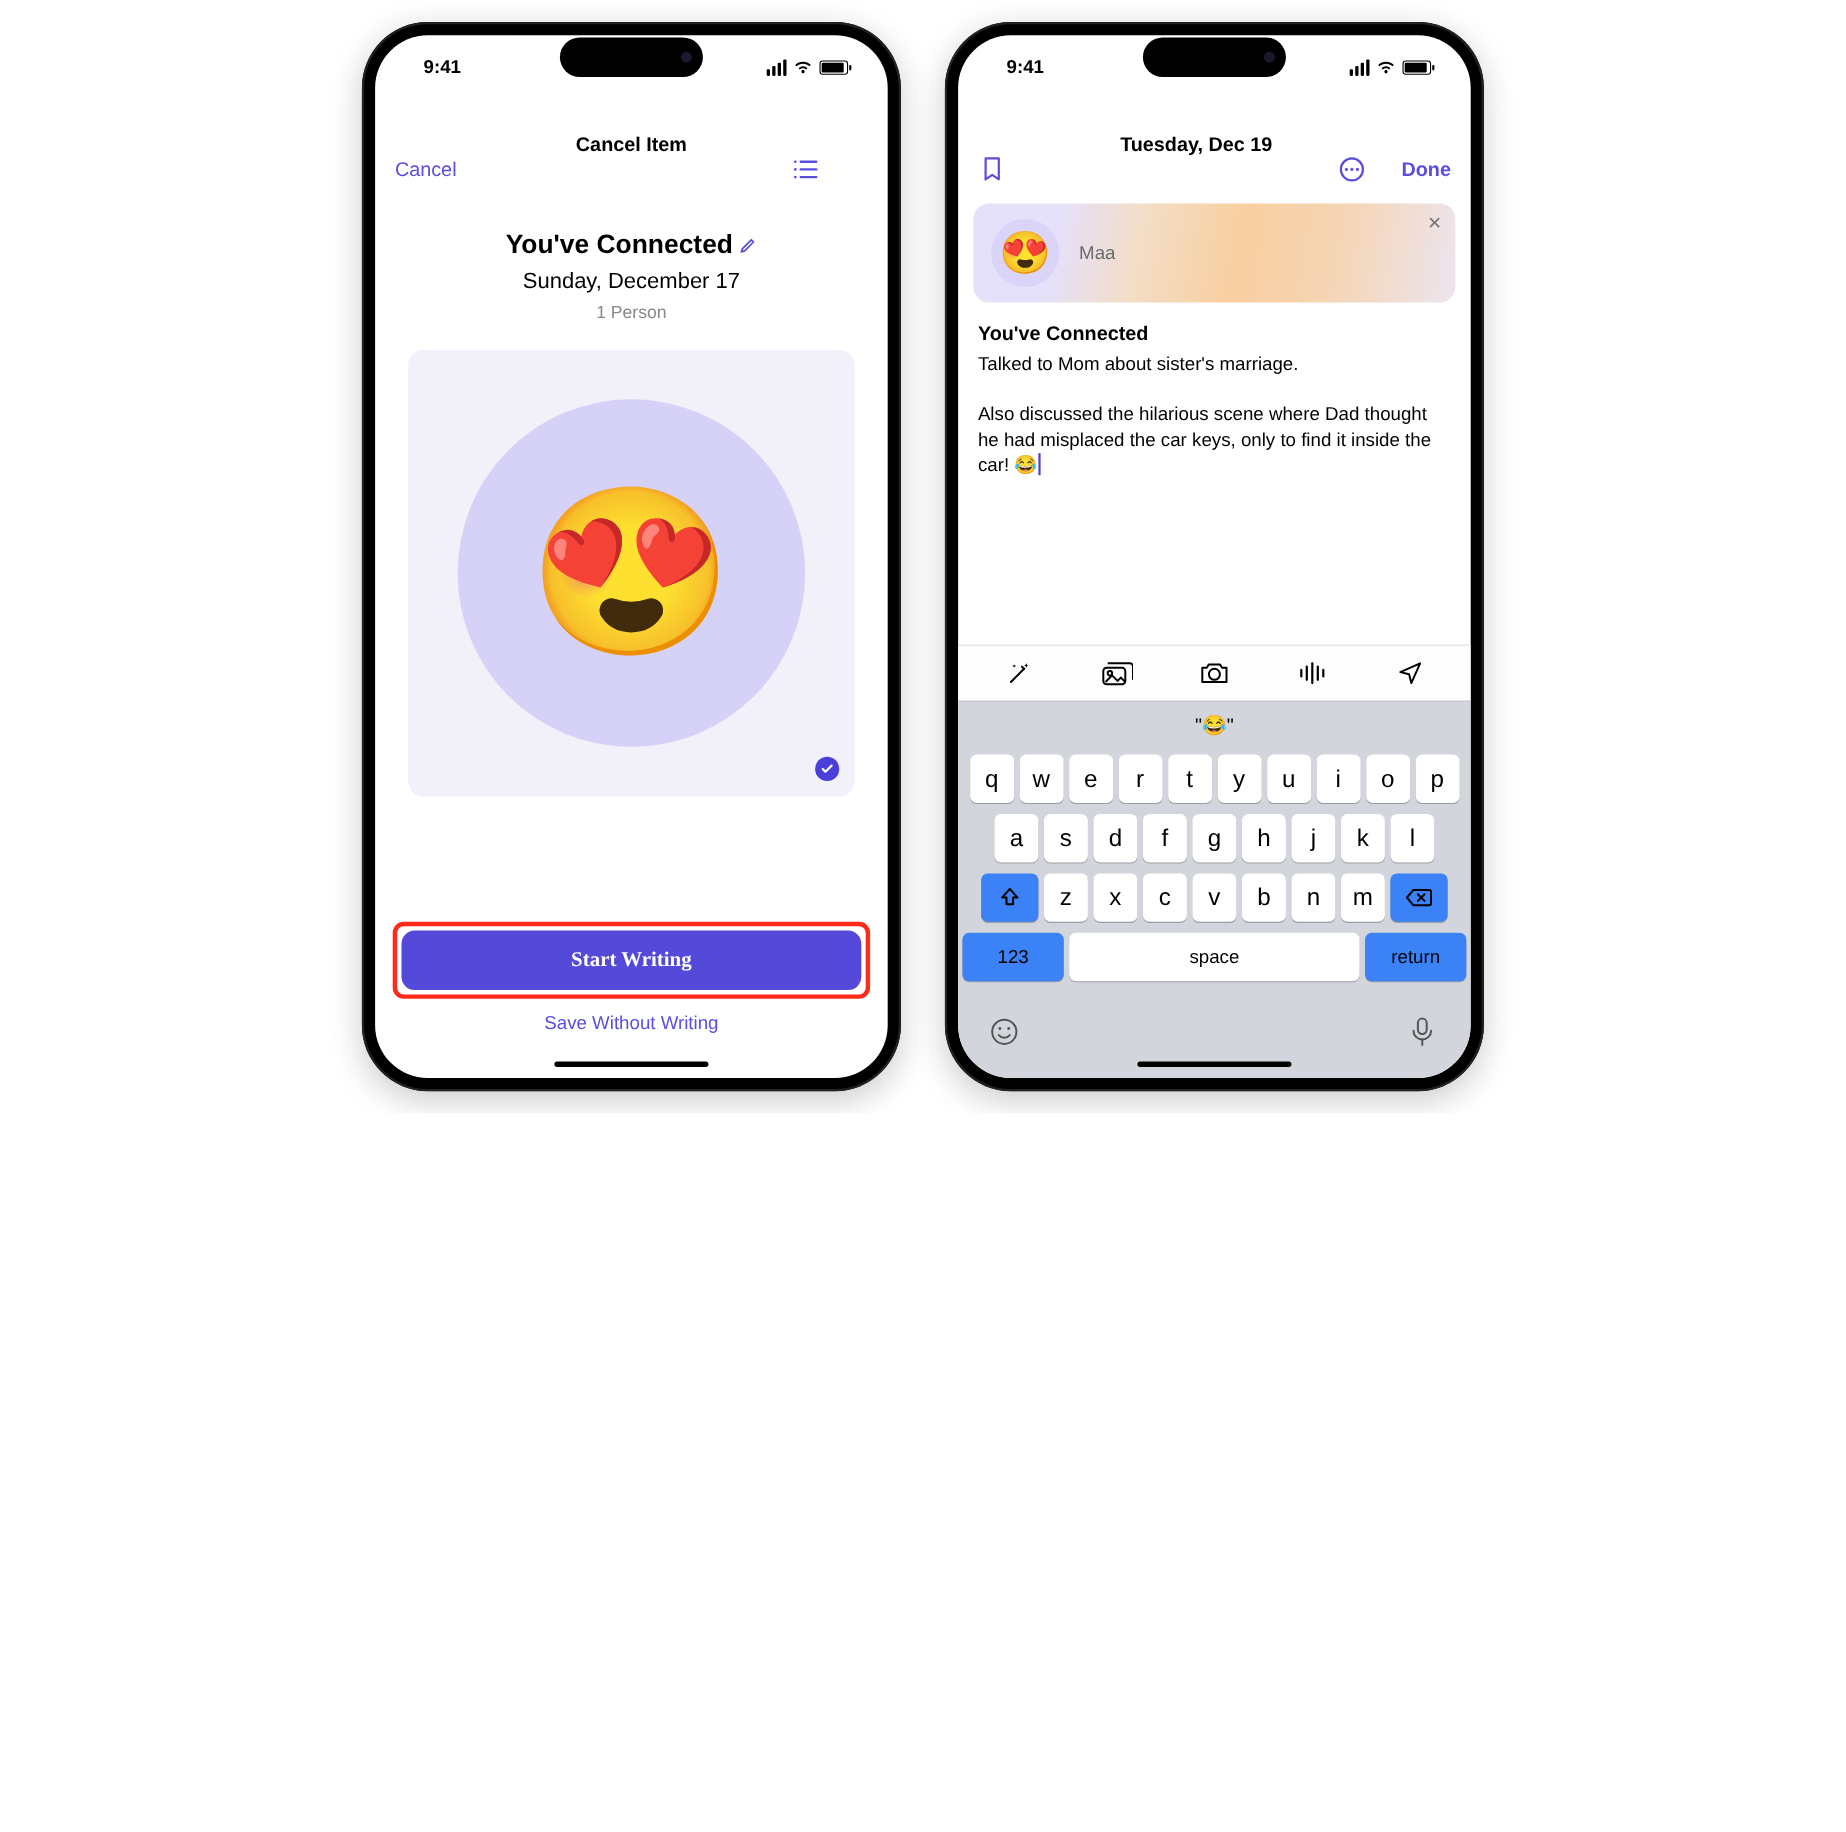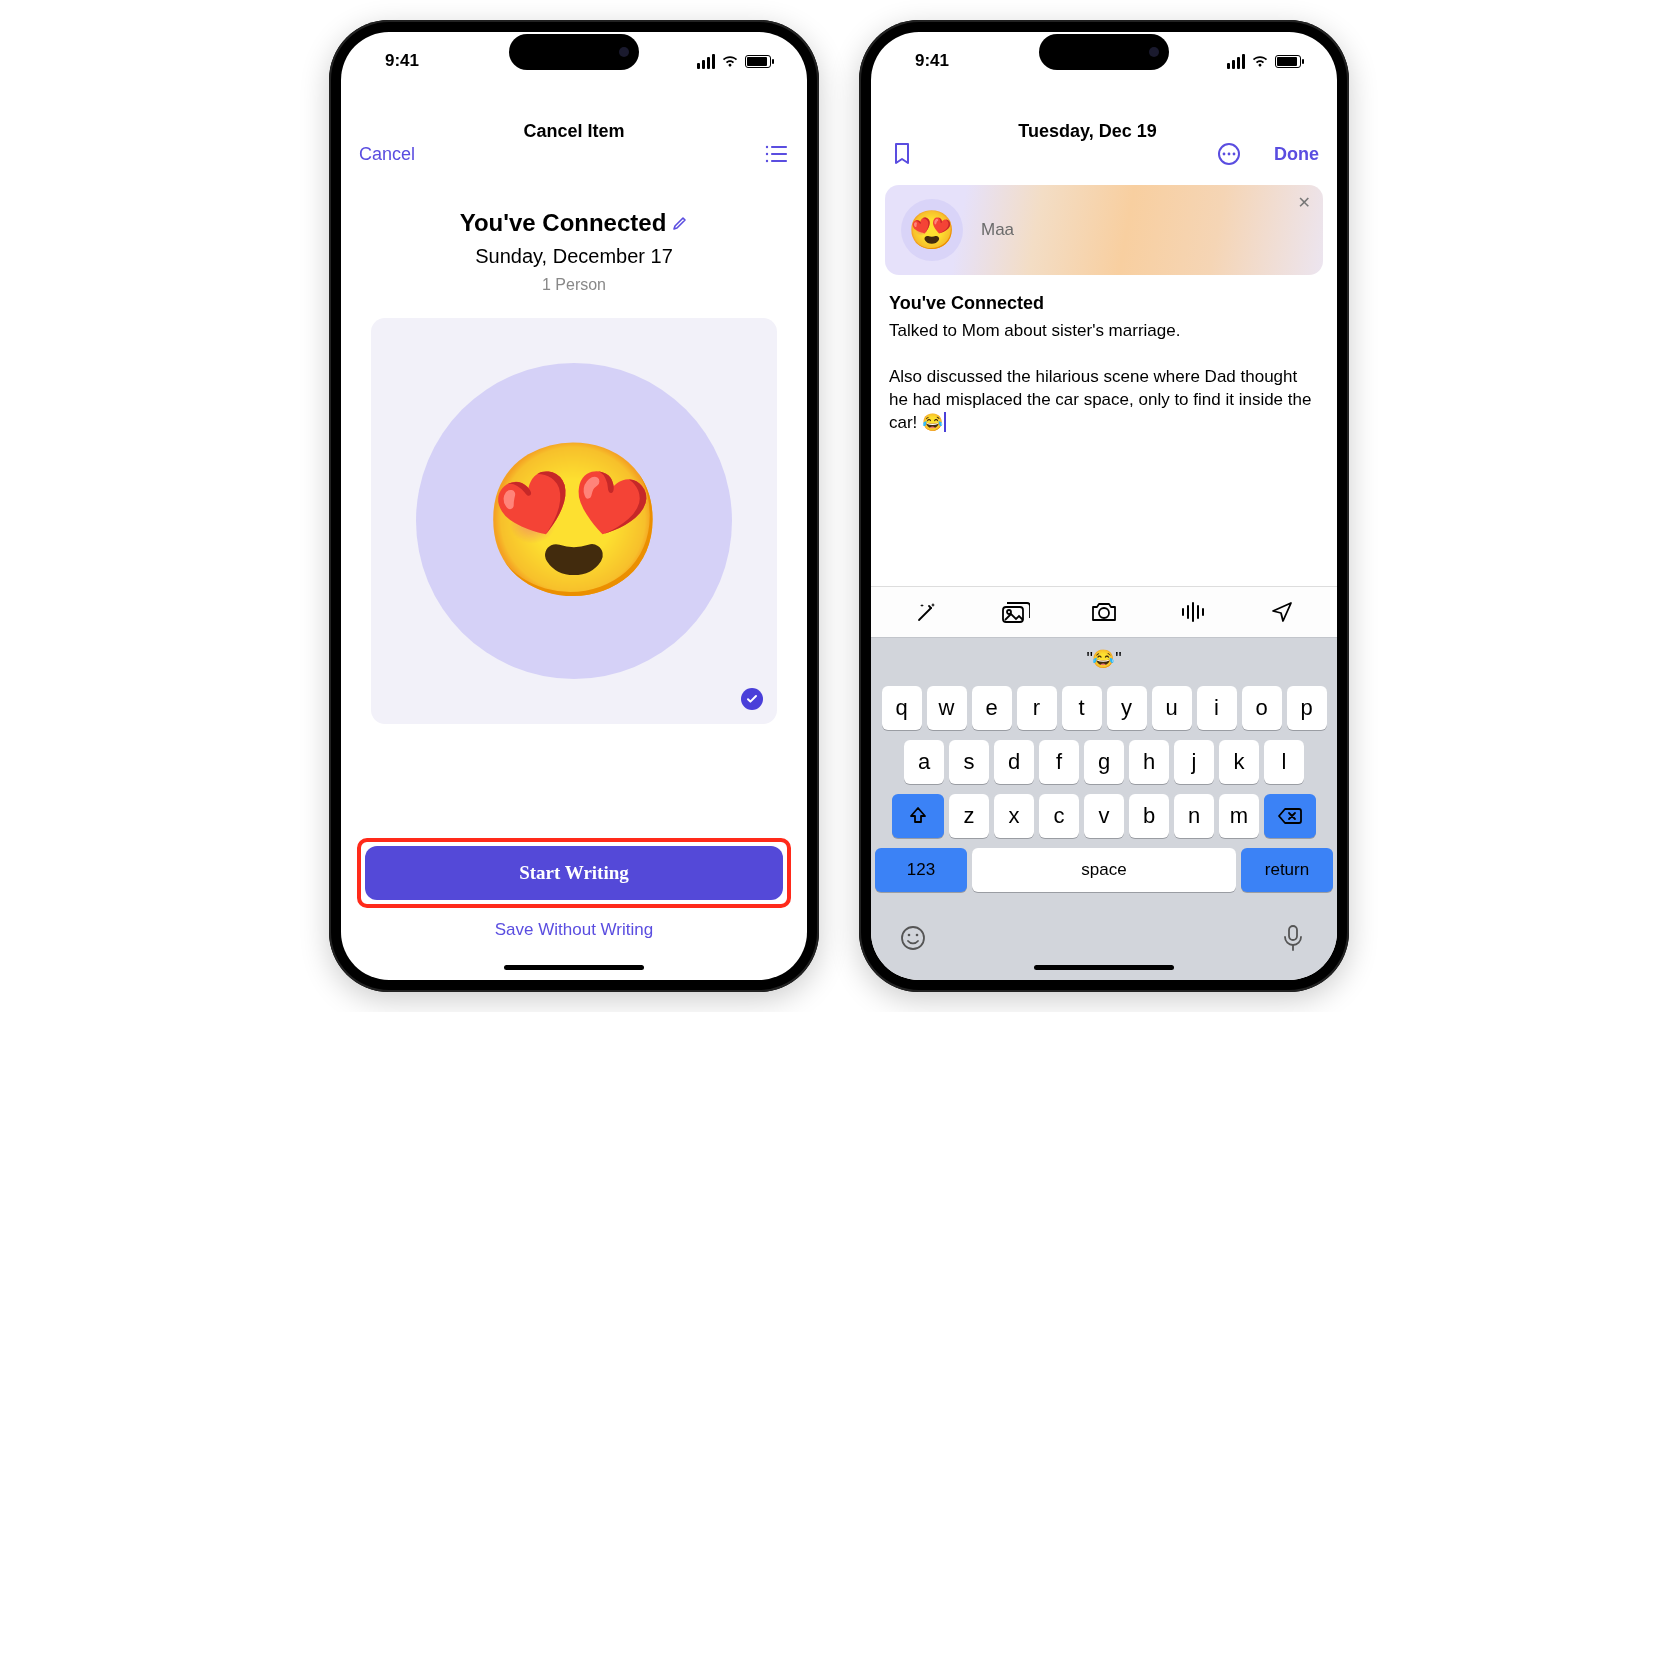"Done" .nav-right { justify-content: flex-end -> flex-start }
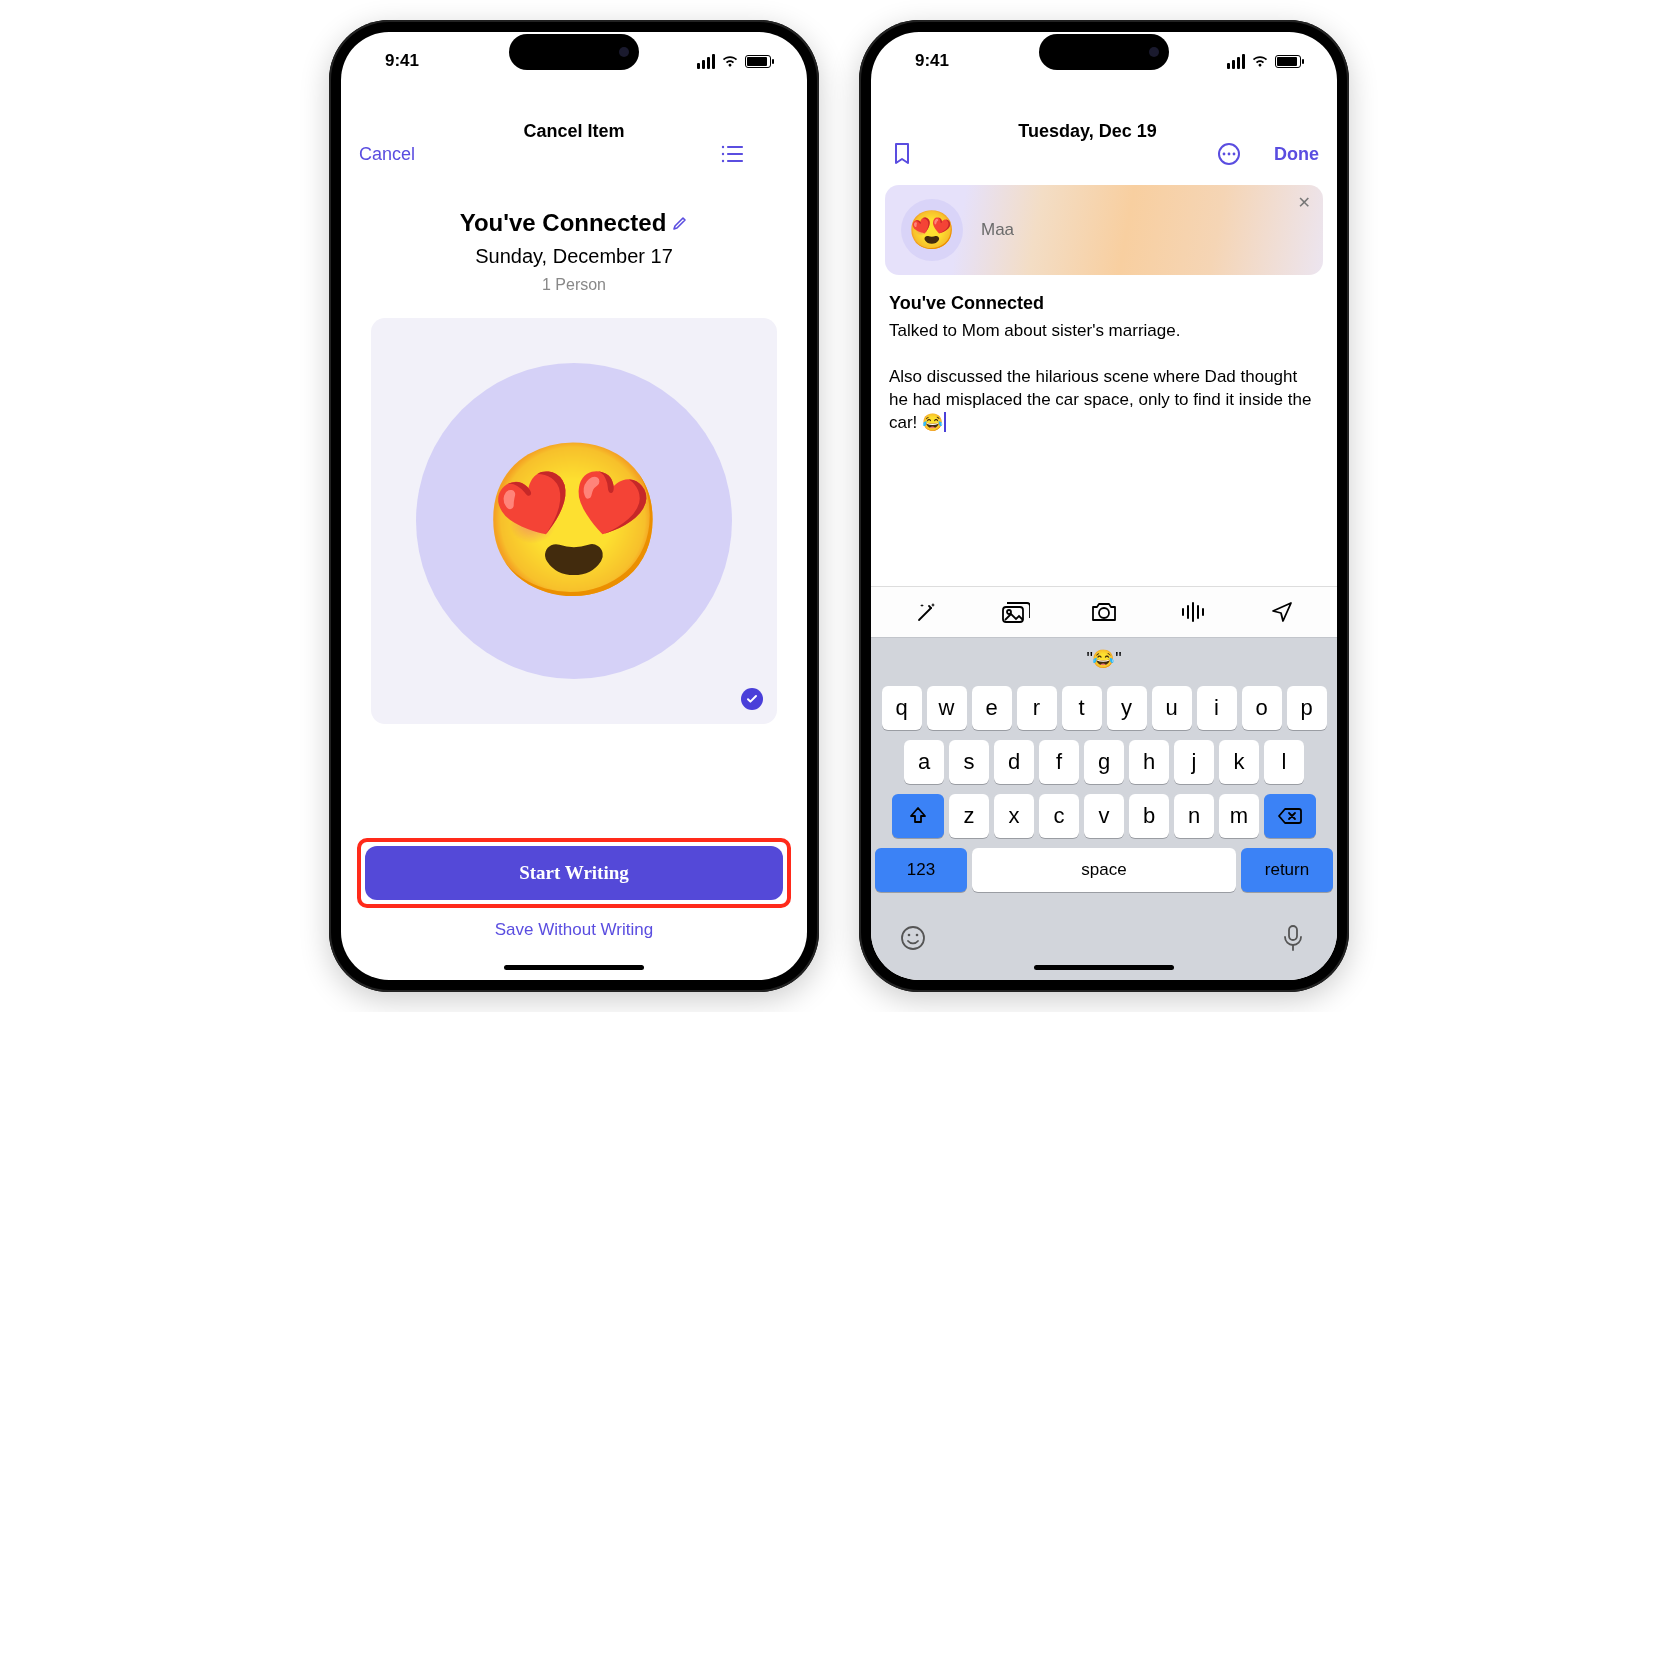"Talked to Mom about sister's" span { text: space -> keys }
